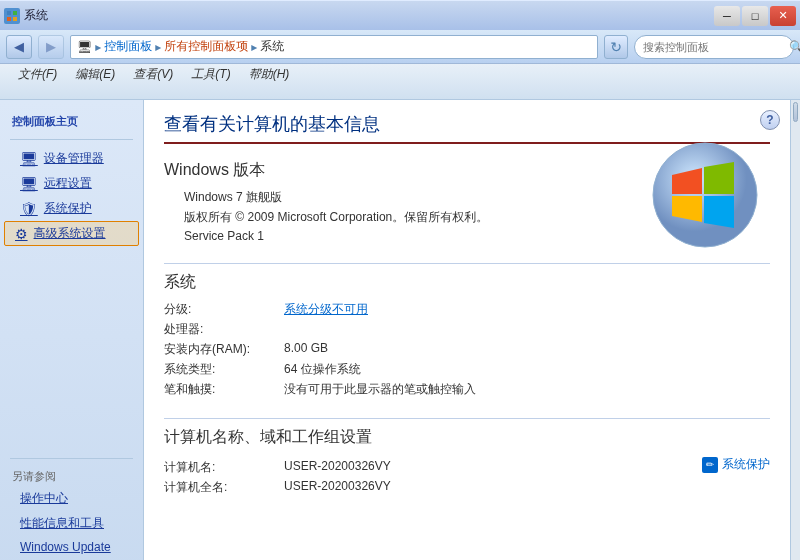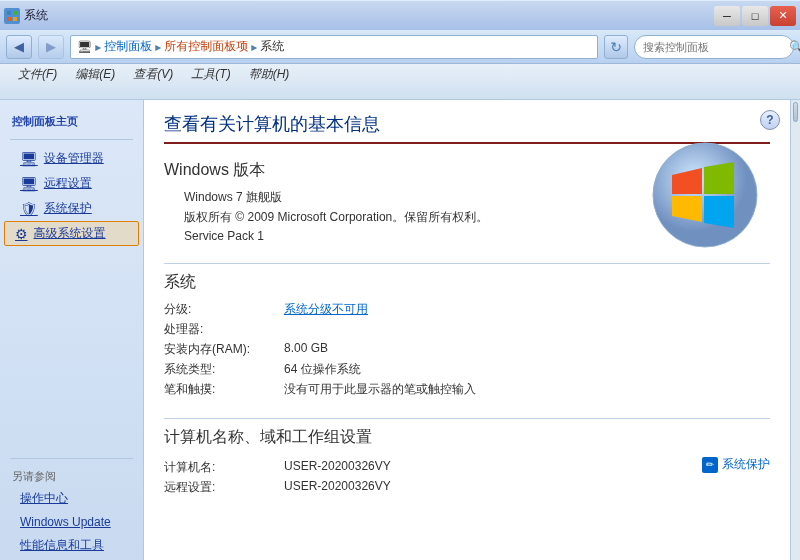"远程设置:" span.info-label { text: 远程设置 -> 计算机全名 }
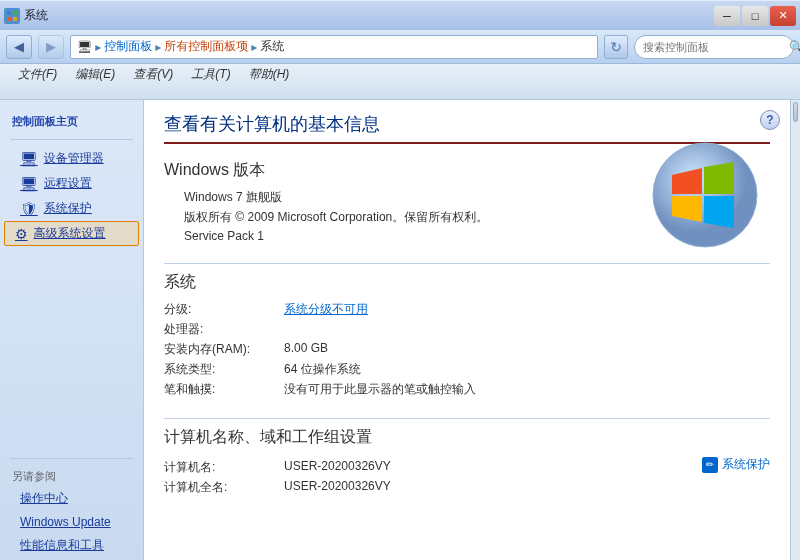"Windows Update" div.sidebar-item { order: before "性能信息和工具" -> after "性能信息和工具" }
